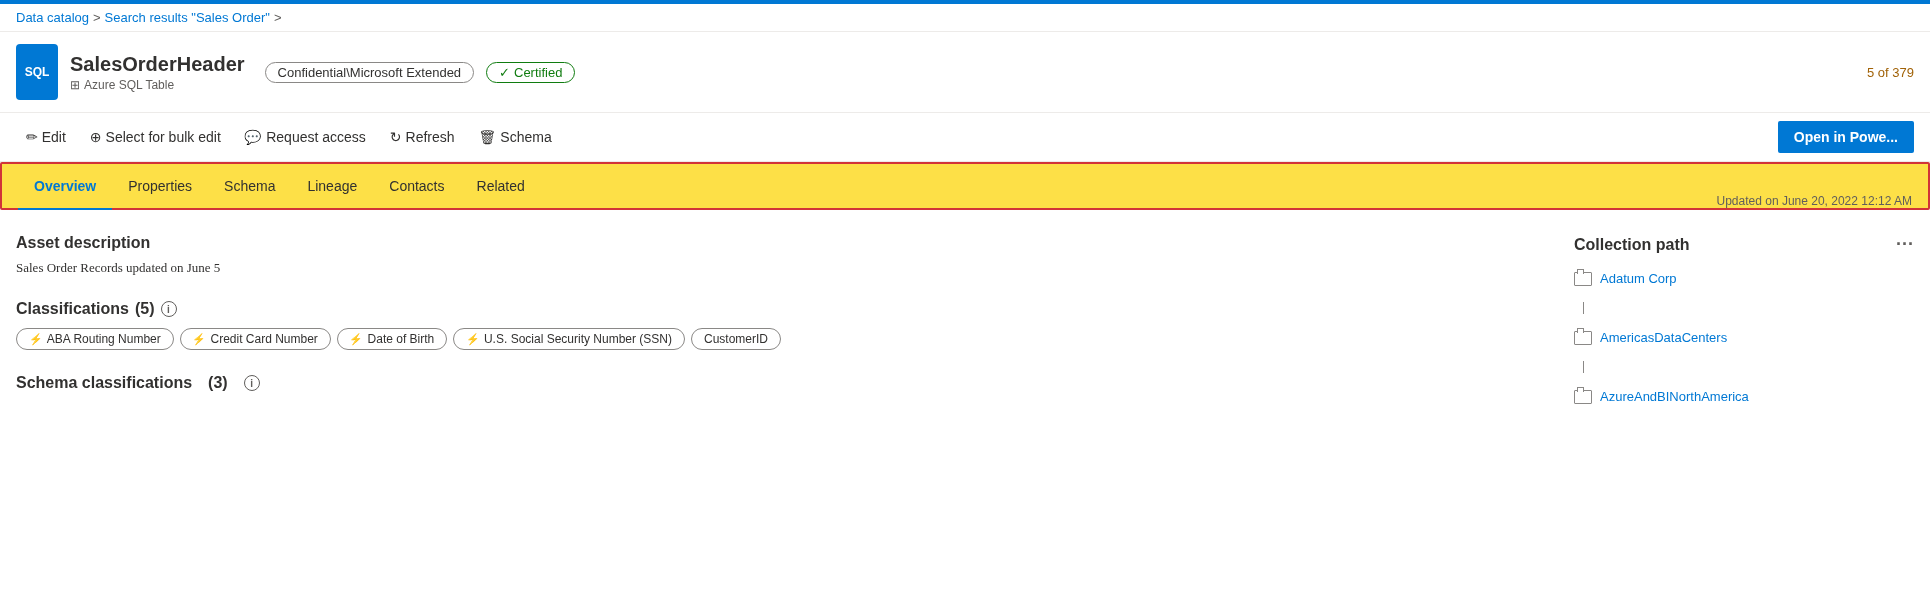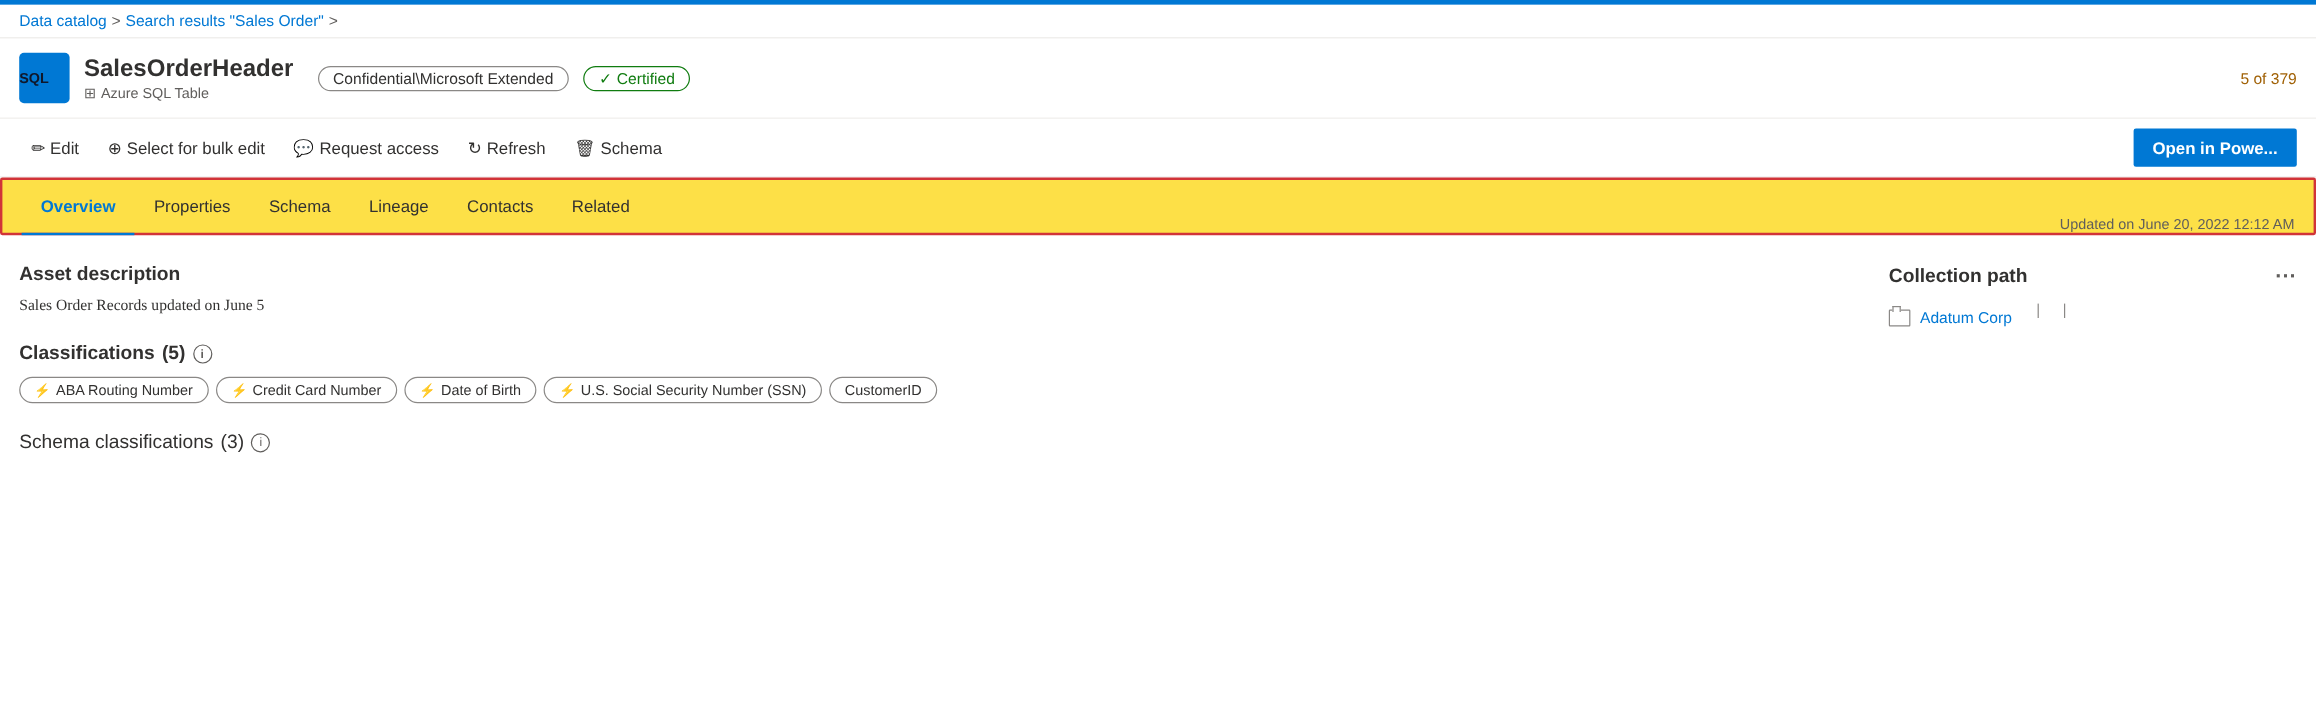"SQL" .sql-icon { color: #0f172a -> #ffffff; height: 42px -> 56px; justify-content: none -> center }
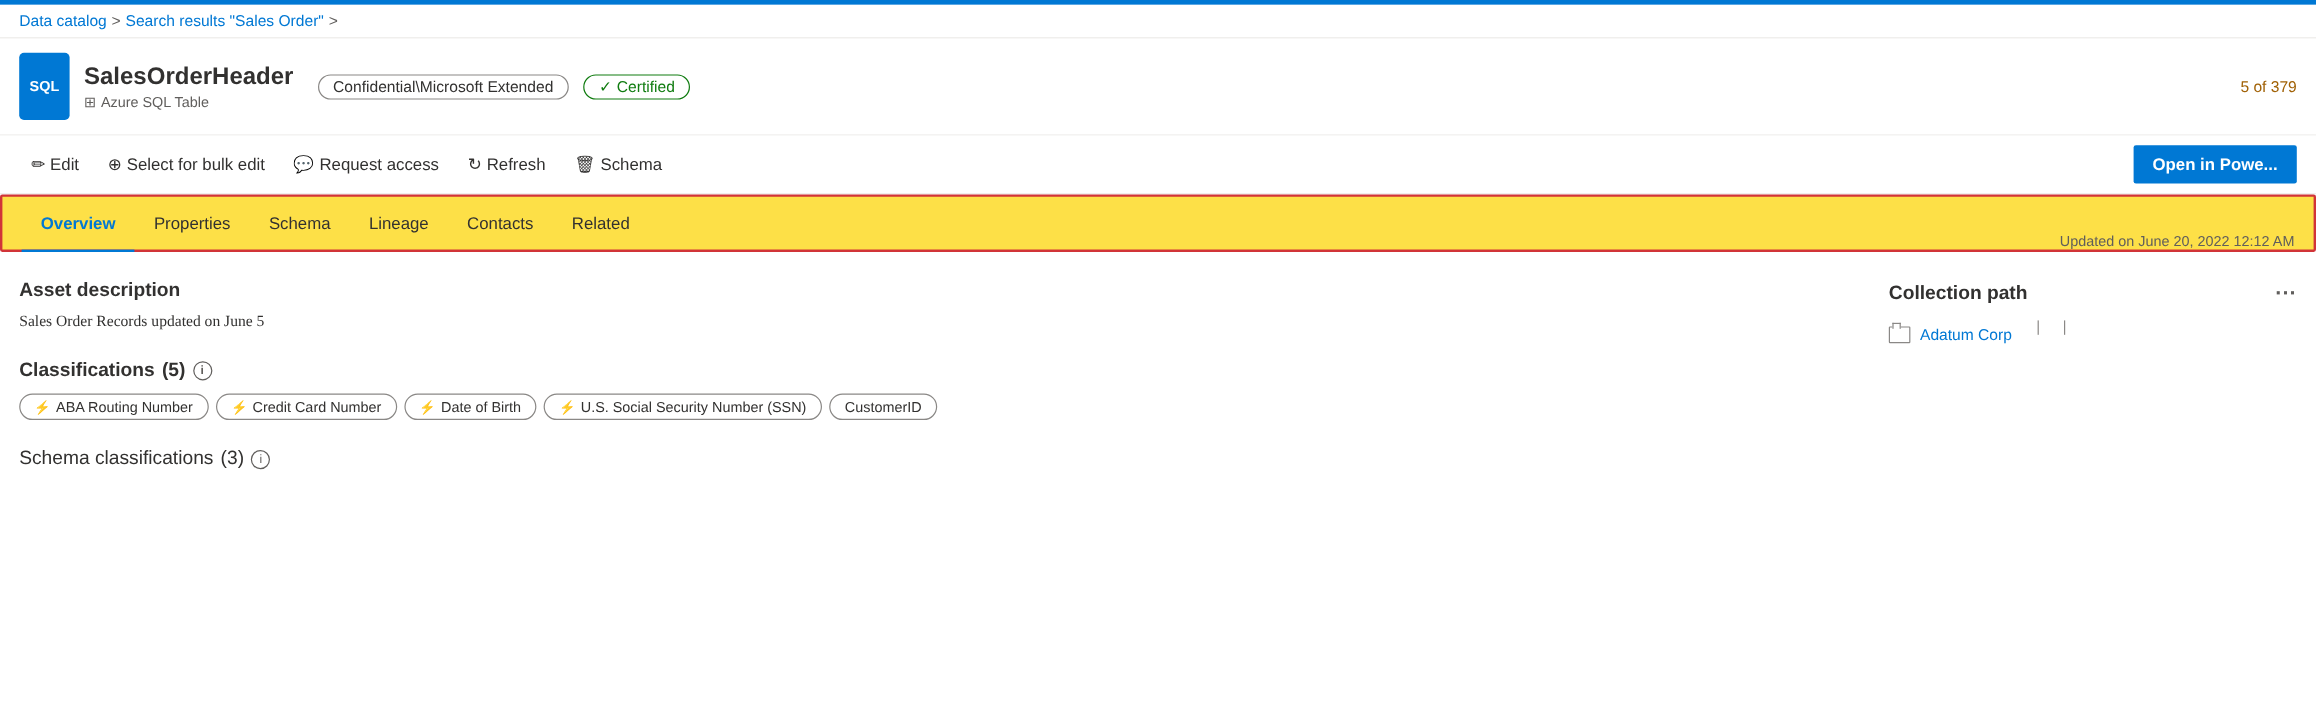"Adatum Corp" .collection-tree { flex-direction: row -> column }
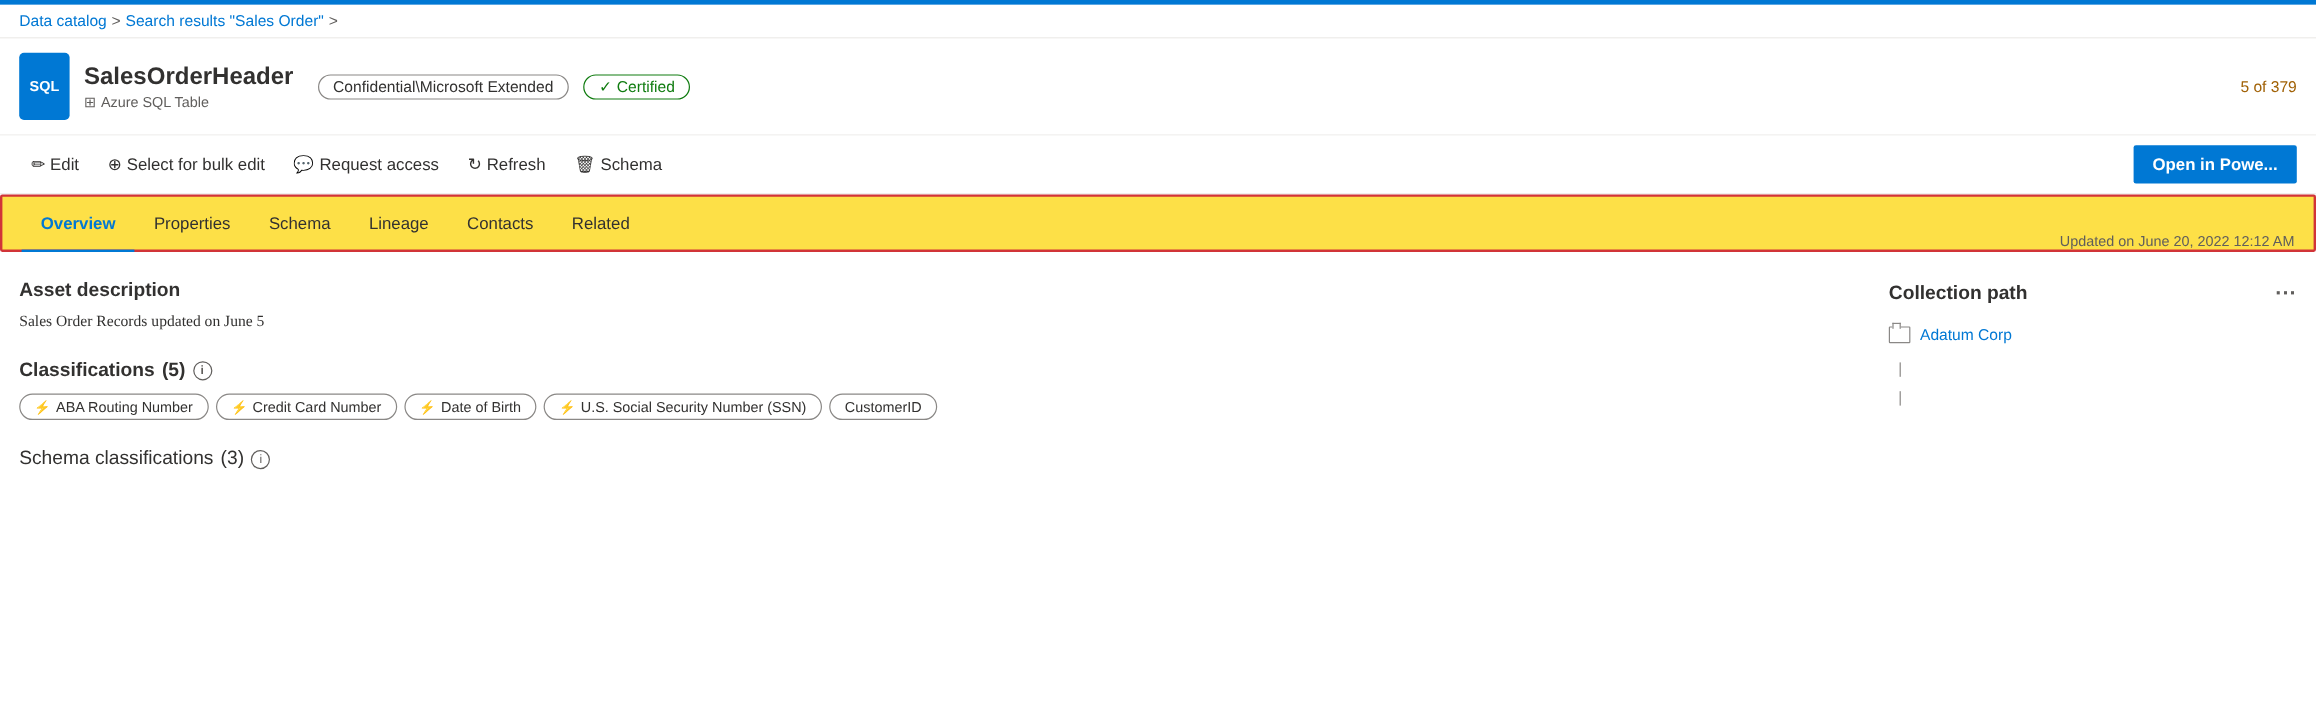"AmericasDataCenters" div.collection-item { html: none -> <div> <span></span> <a>AmericasDataCenters</a> </div> }
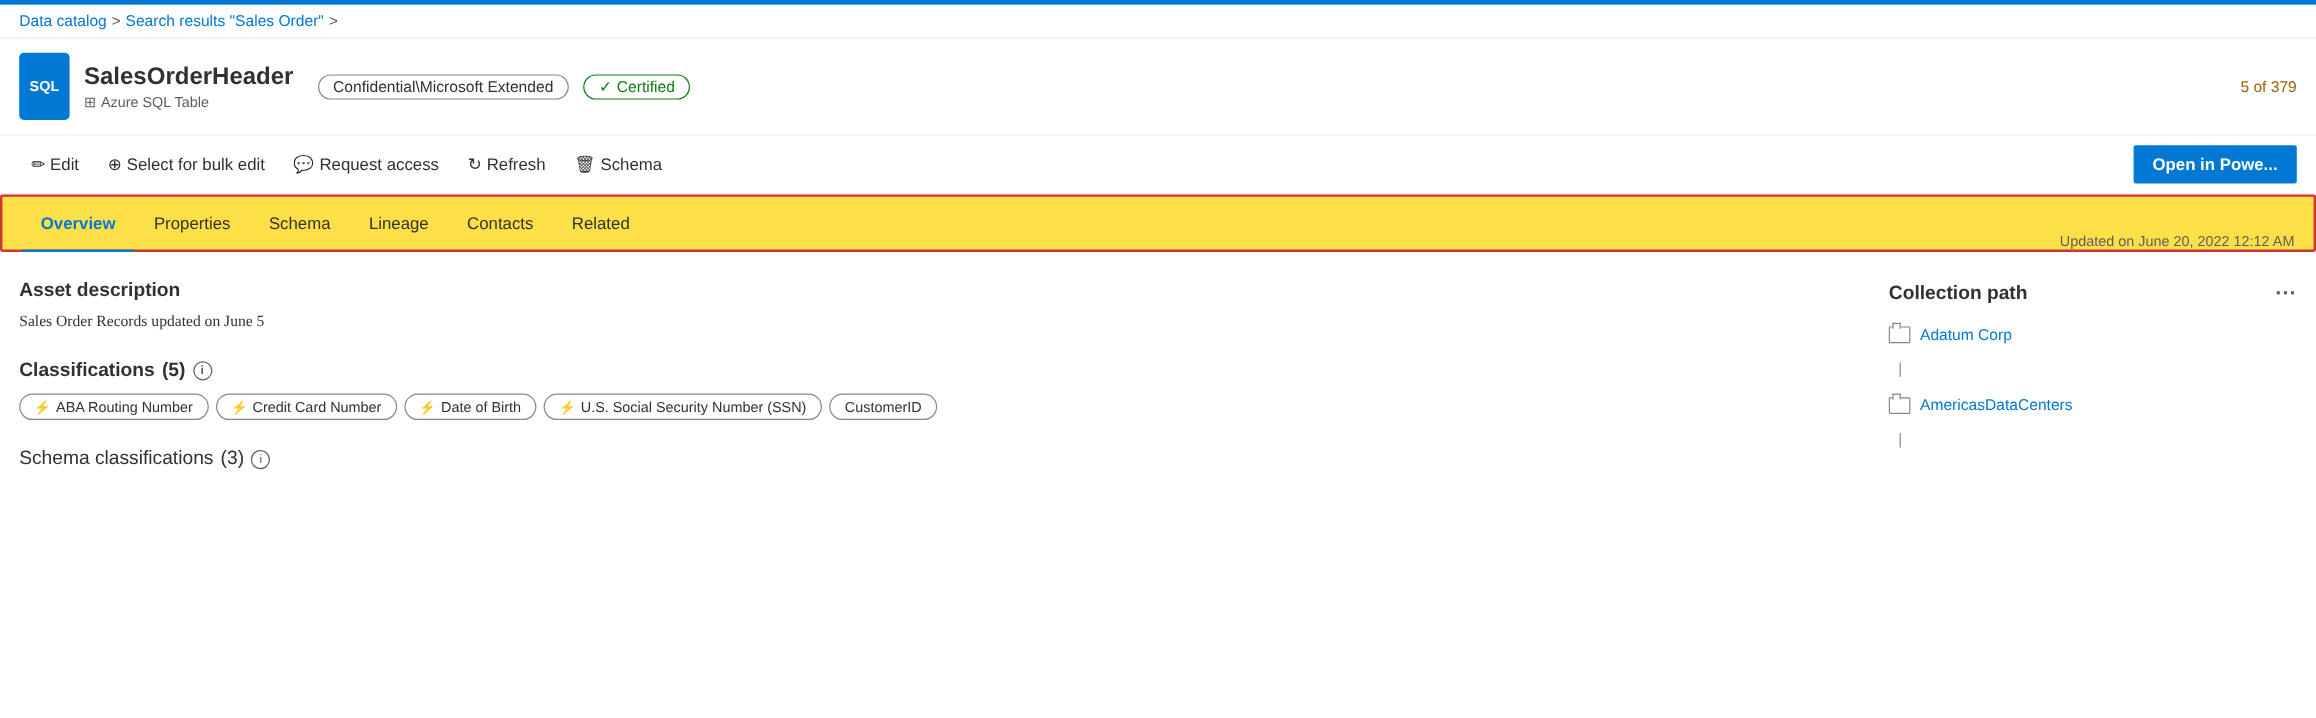"Schema classifications" .schema-title { font-weight: 400 -> 700; gap: 6px -> 16px }
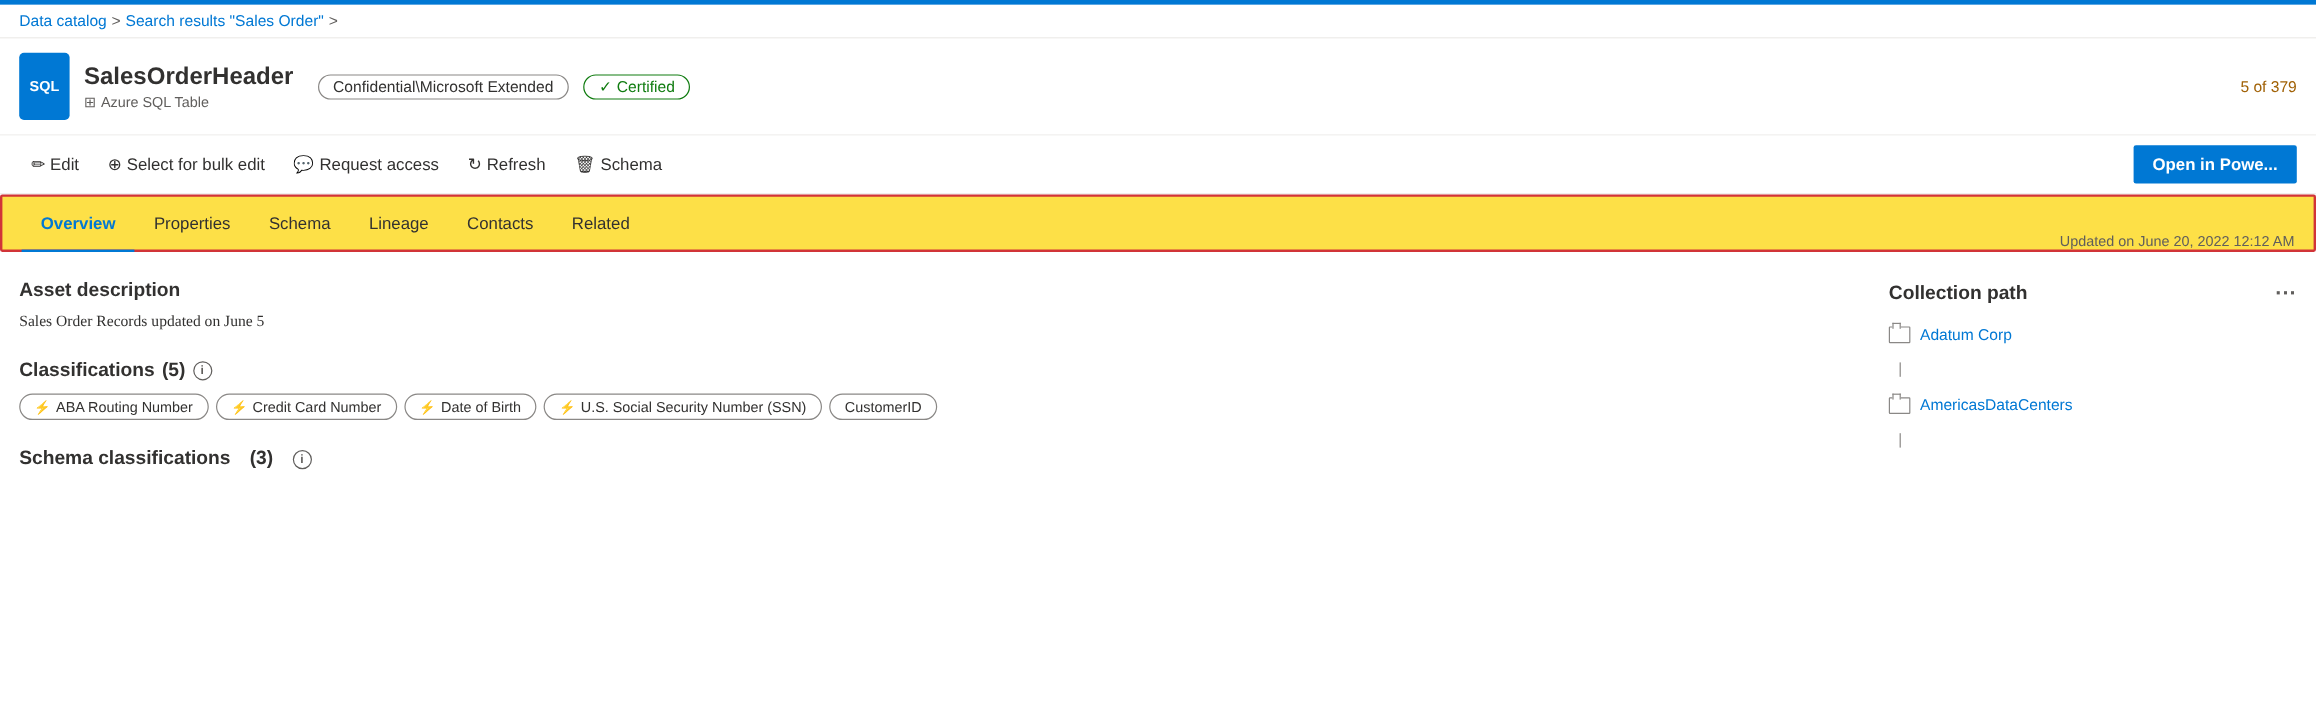"AzureAndBINorthAmerica" div.collection-item { html: none -> <div> <span></span> <a>AzureAndBINorthAmerica</a> </div> }
